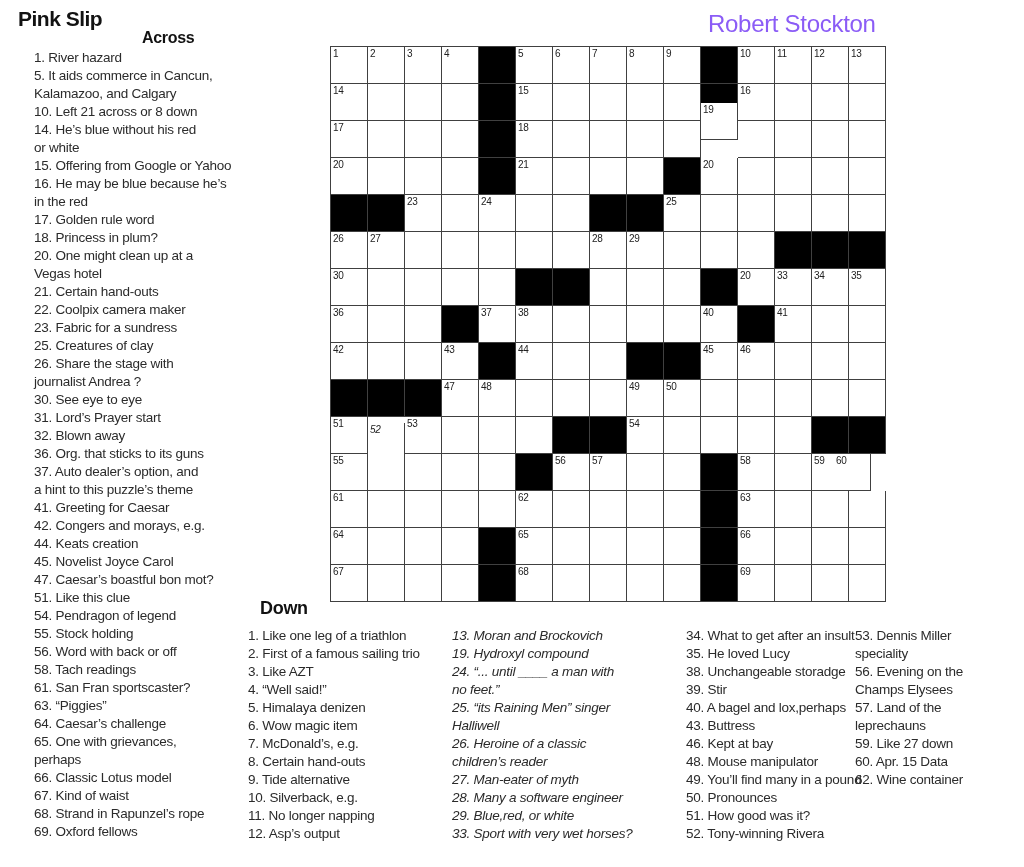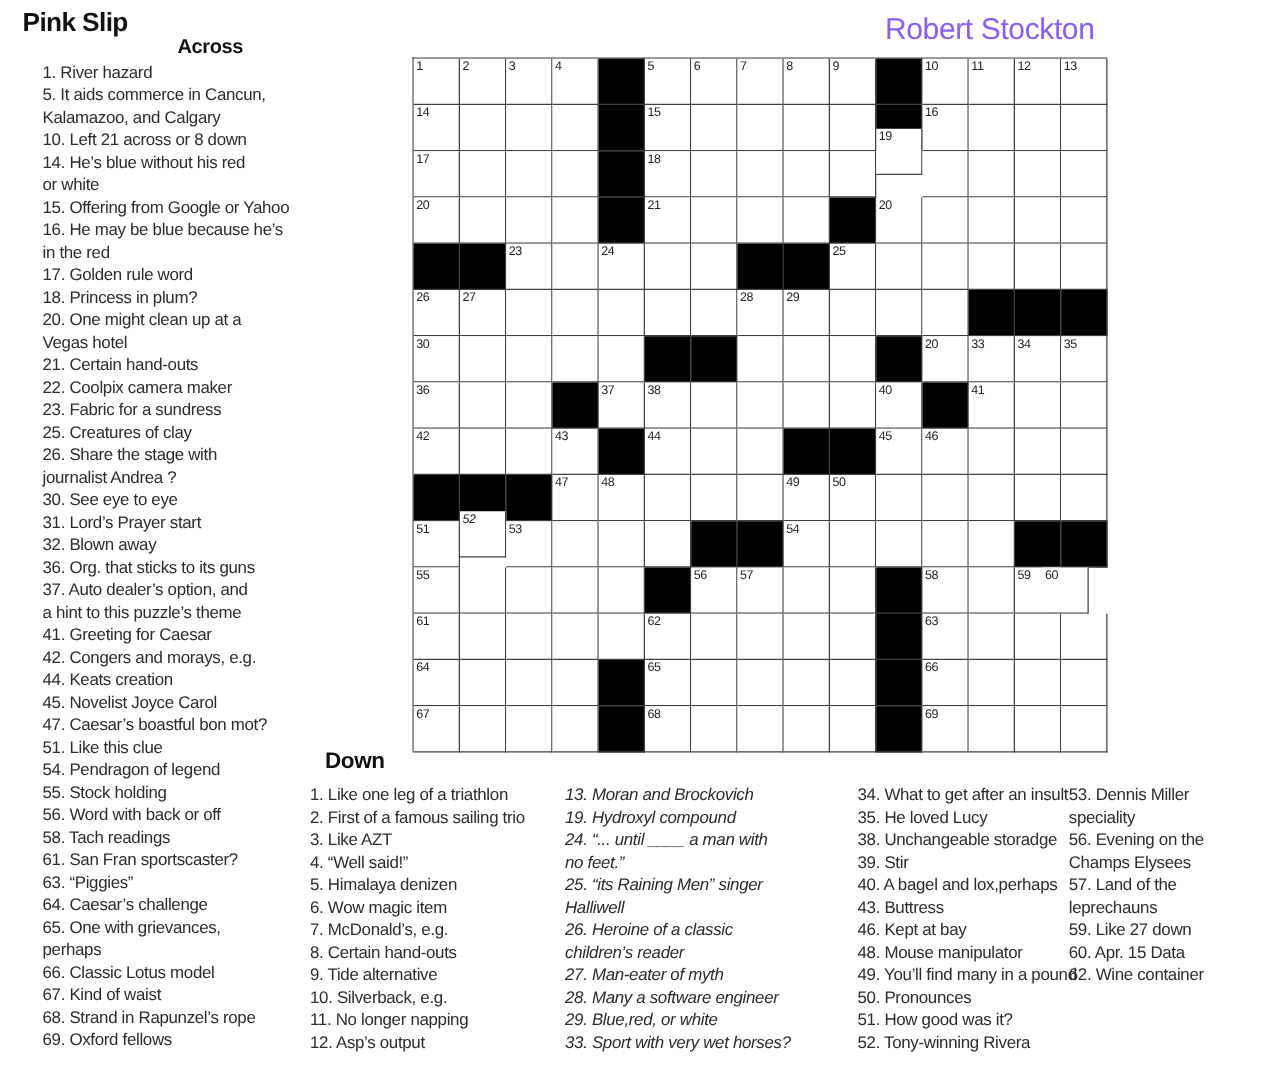"52" div.cell { top: 362px -> 376px }
